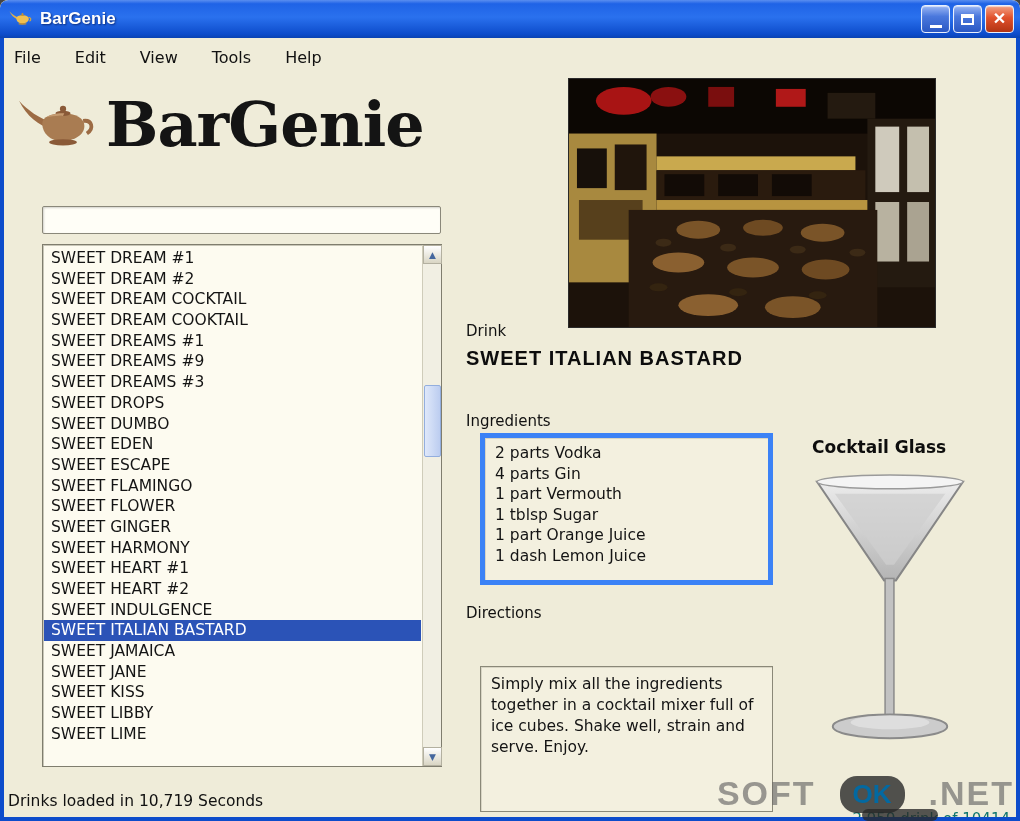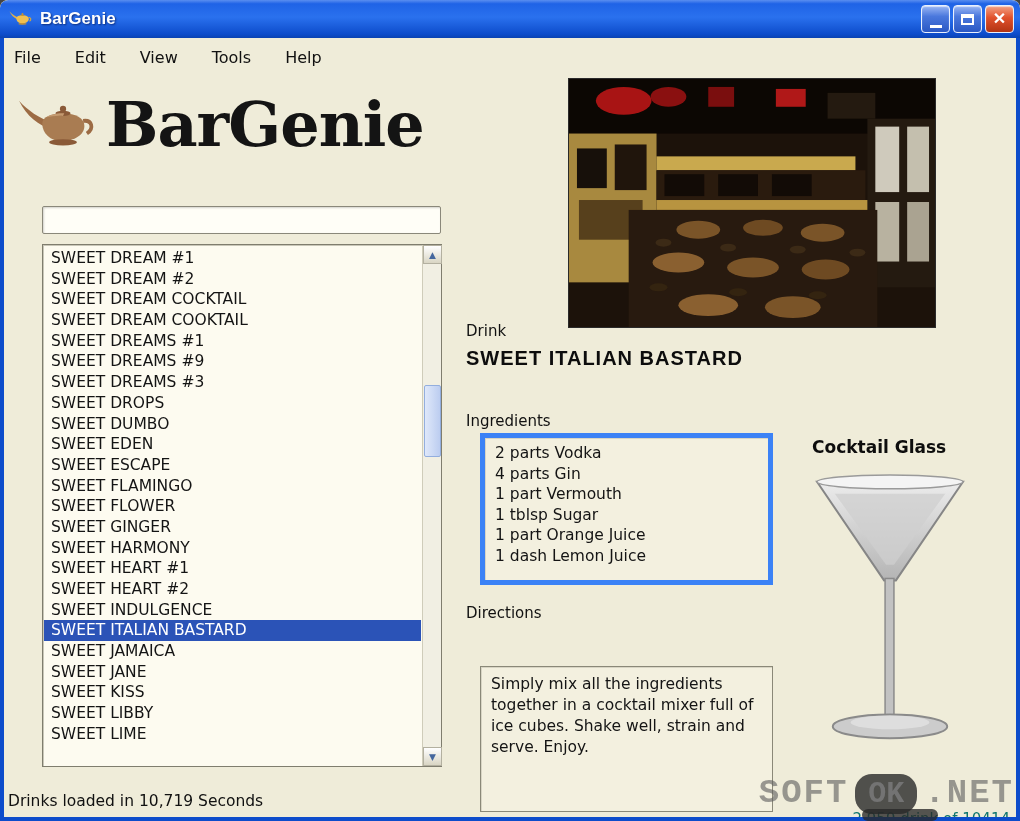"SOFT" .watermark { align-items: flex-start -> flex-end; font-family: Liberation Mono, monospace -> Liberation Sans, sans-serif; gap: 7px -> 24px }
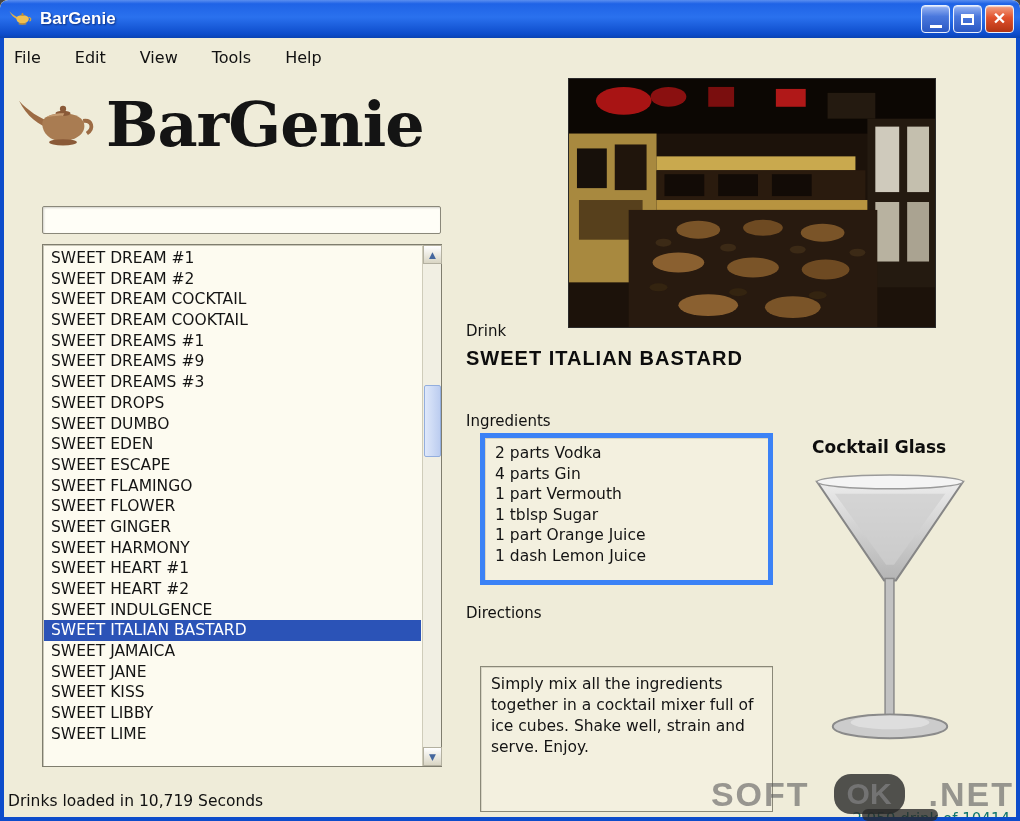"OK" .wm-badge { color: #737373 -> #0369a1; font-size: 30px -> 26px }
